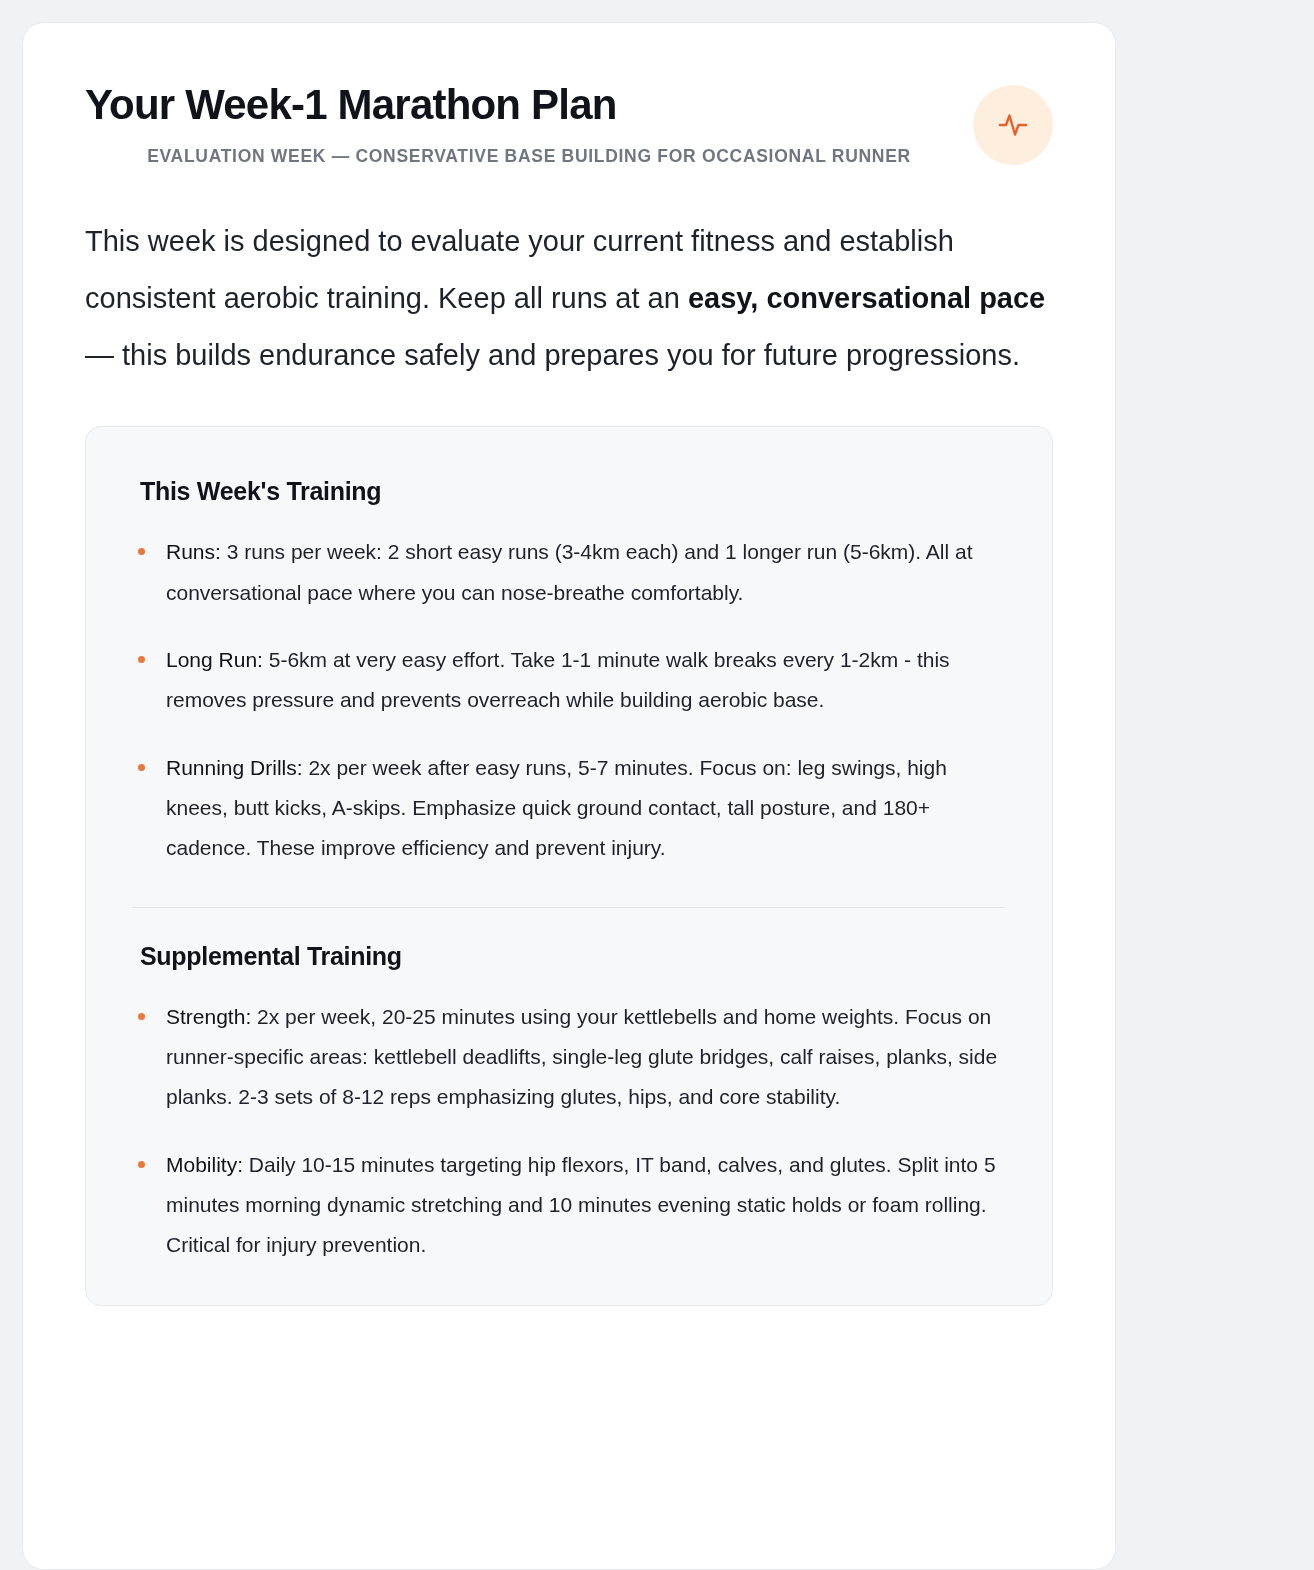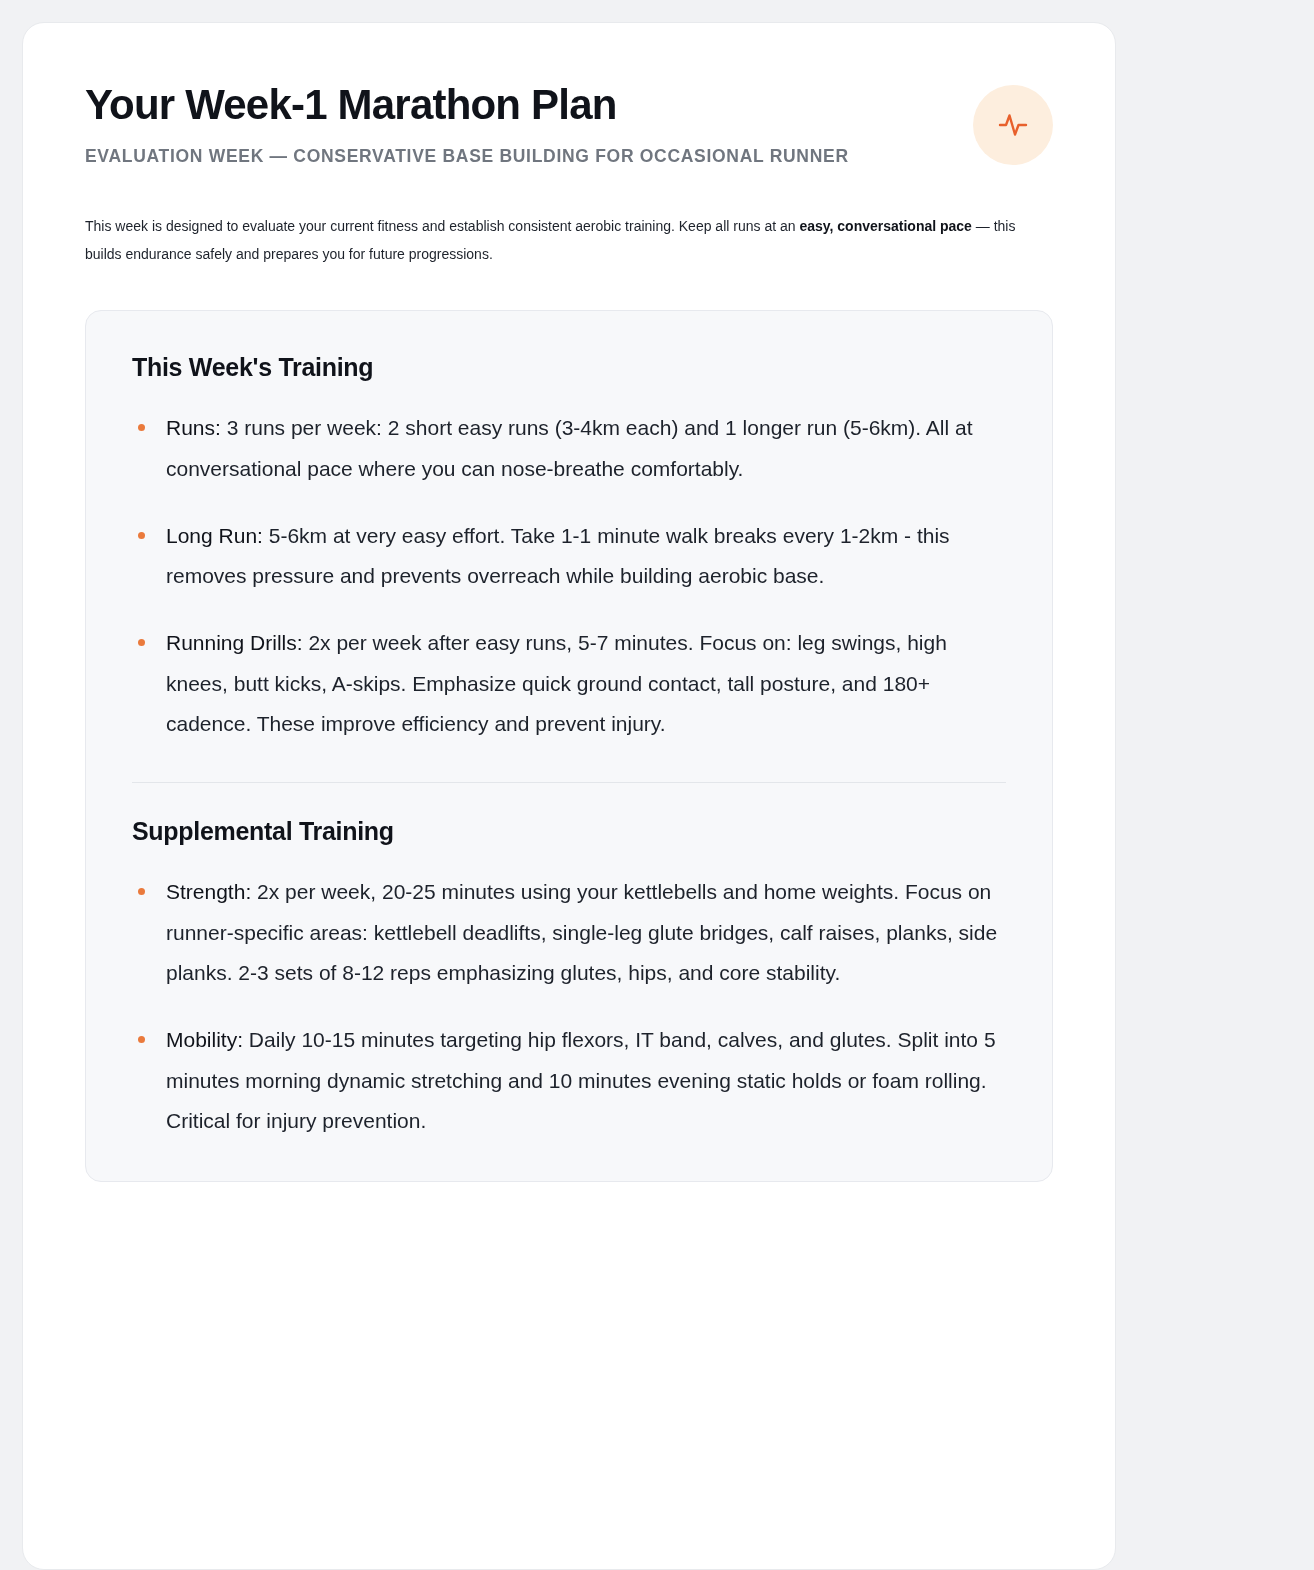"EVALUATION WEEK — CONSERVATIVE BASE" .doc-subtitle { text-align: none -> center }
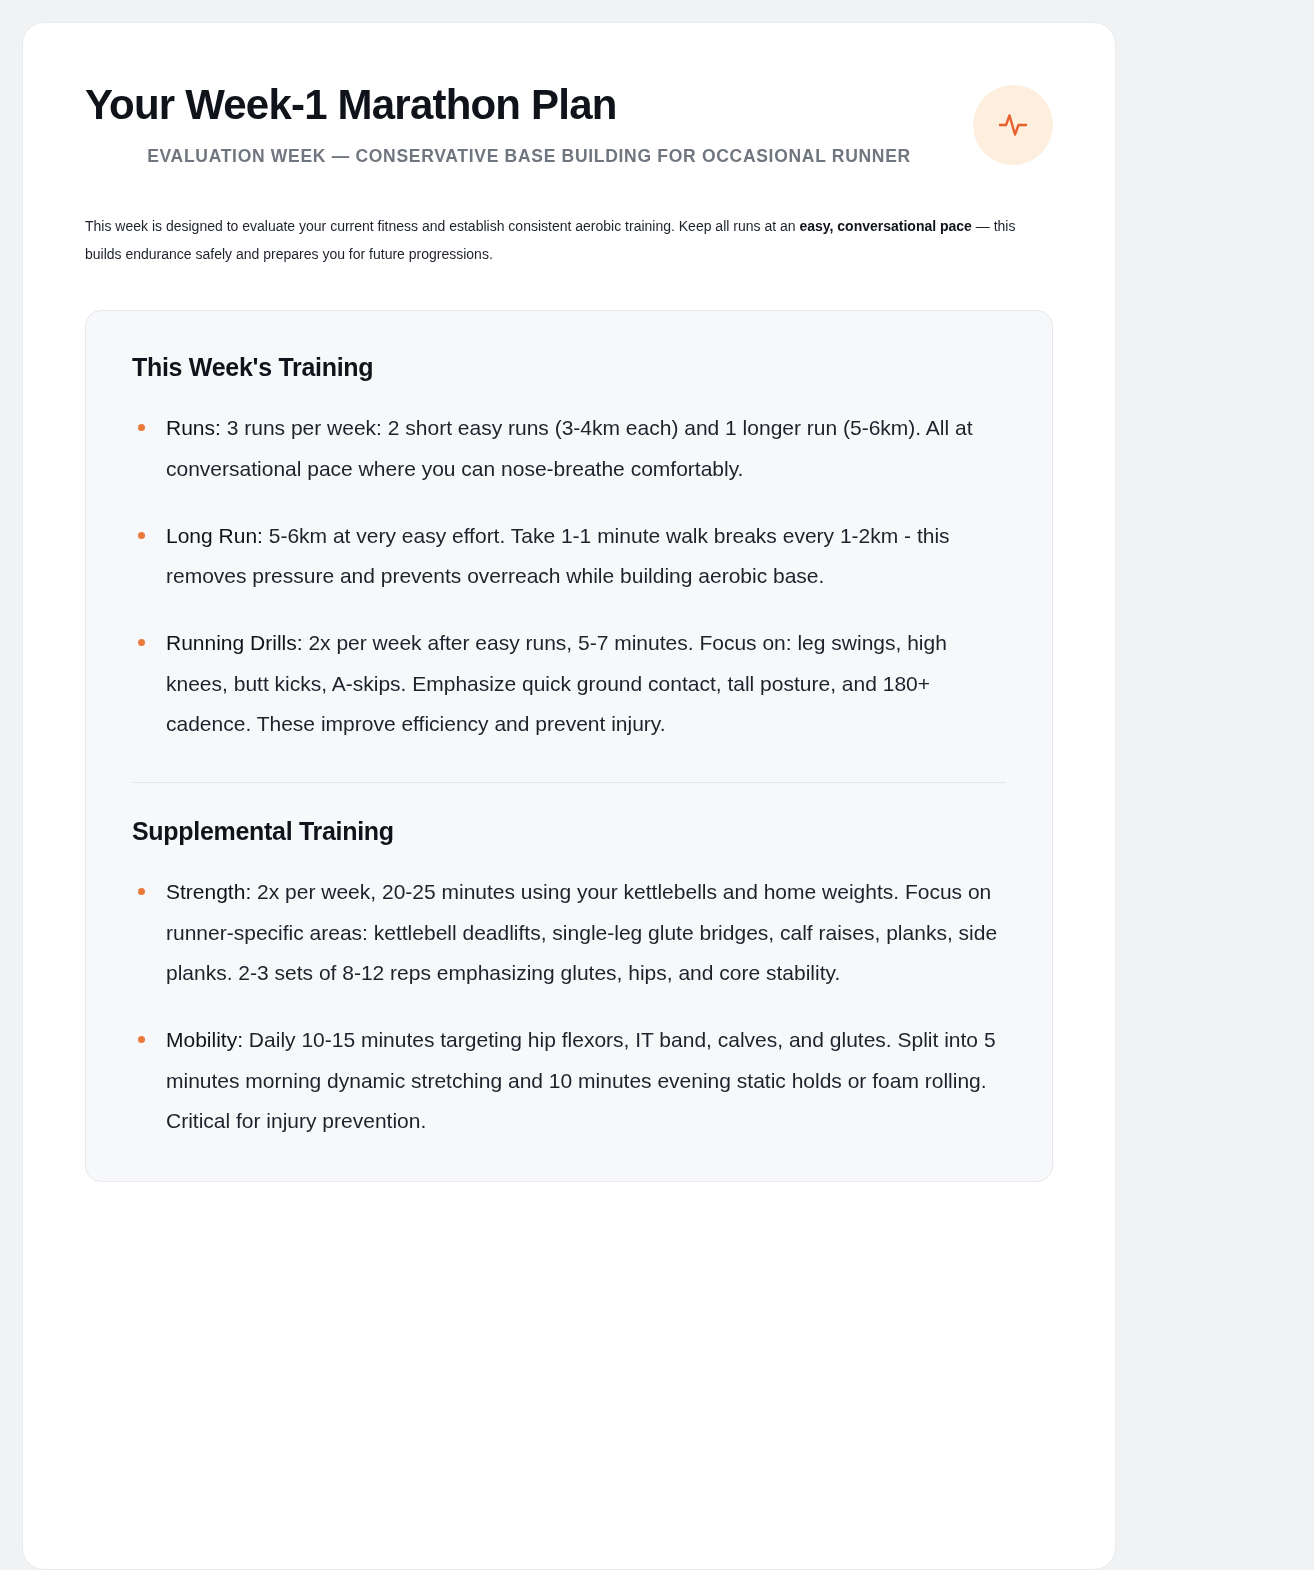"This week is designed to" .intro { font-size: 14px -> 29px }
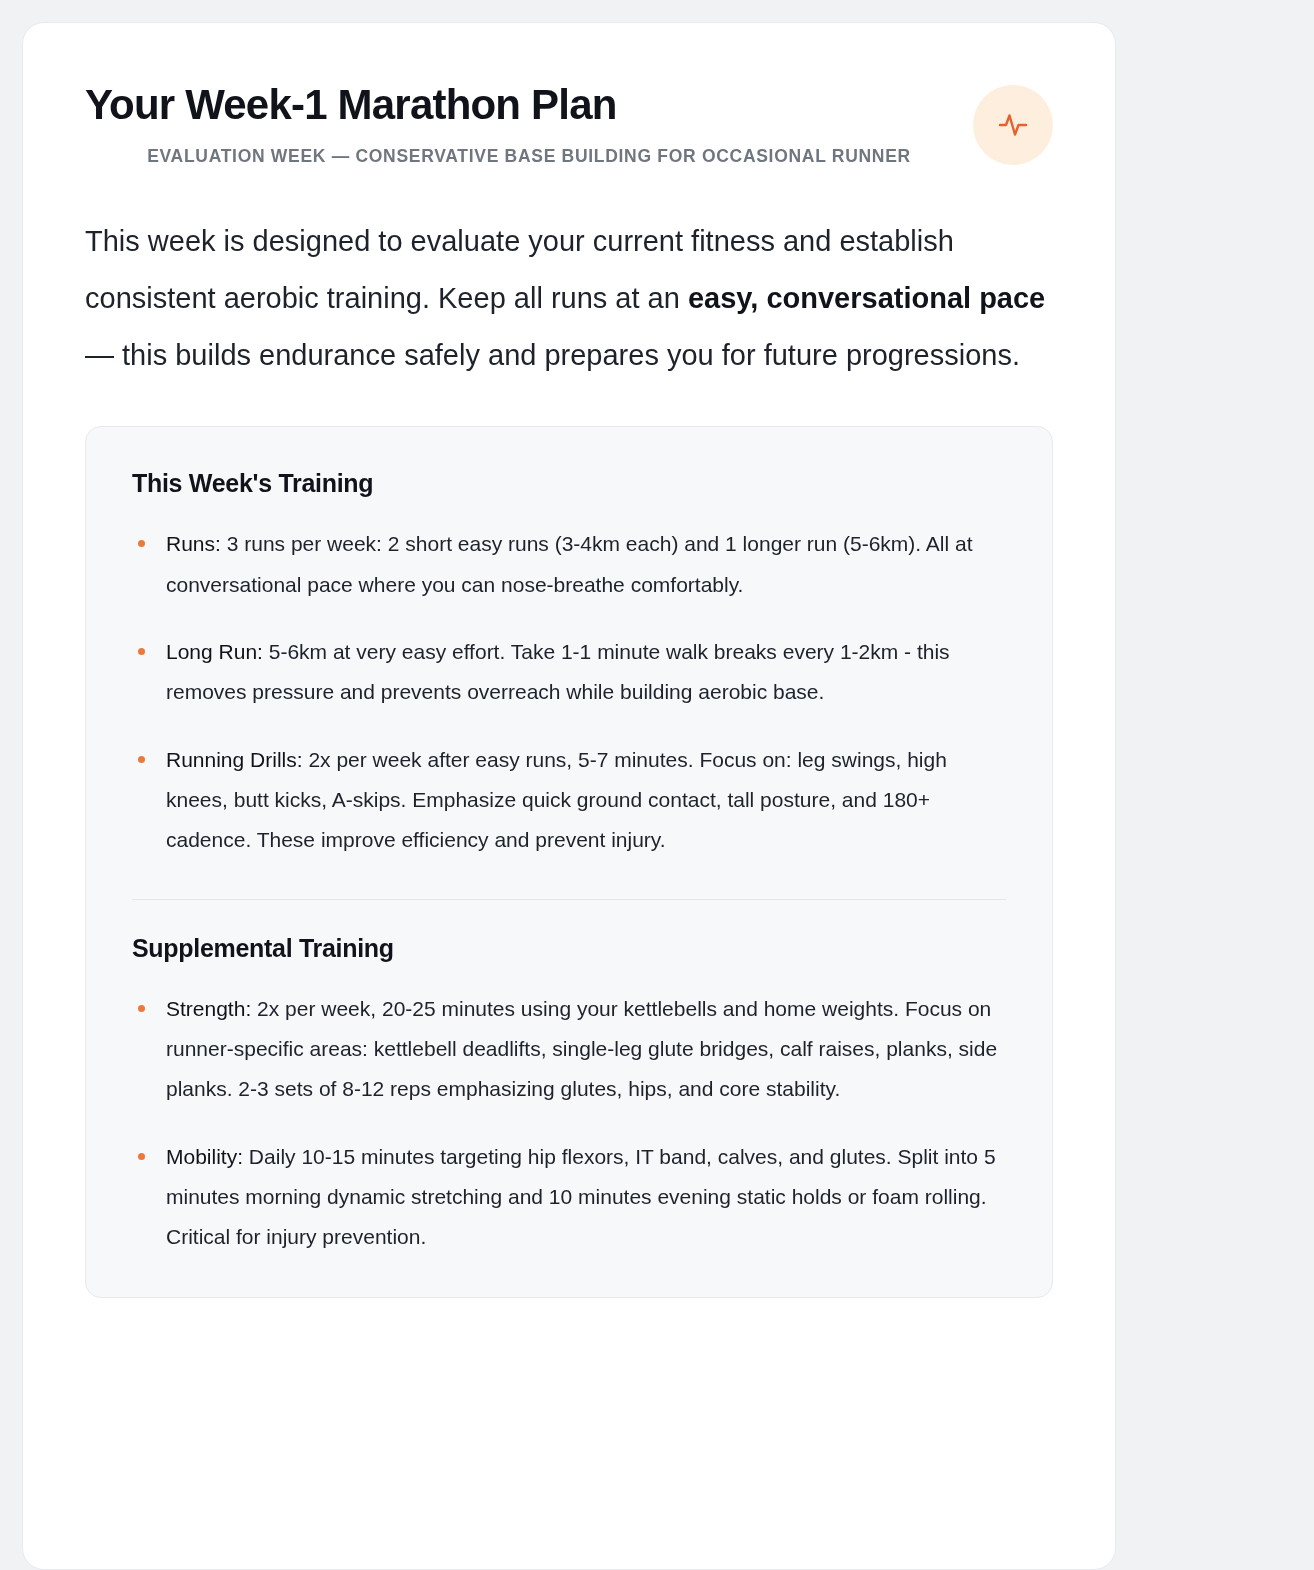"This Week's Training" .panel-heading { margin: 0 -> 8px }
